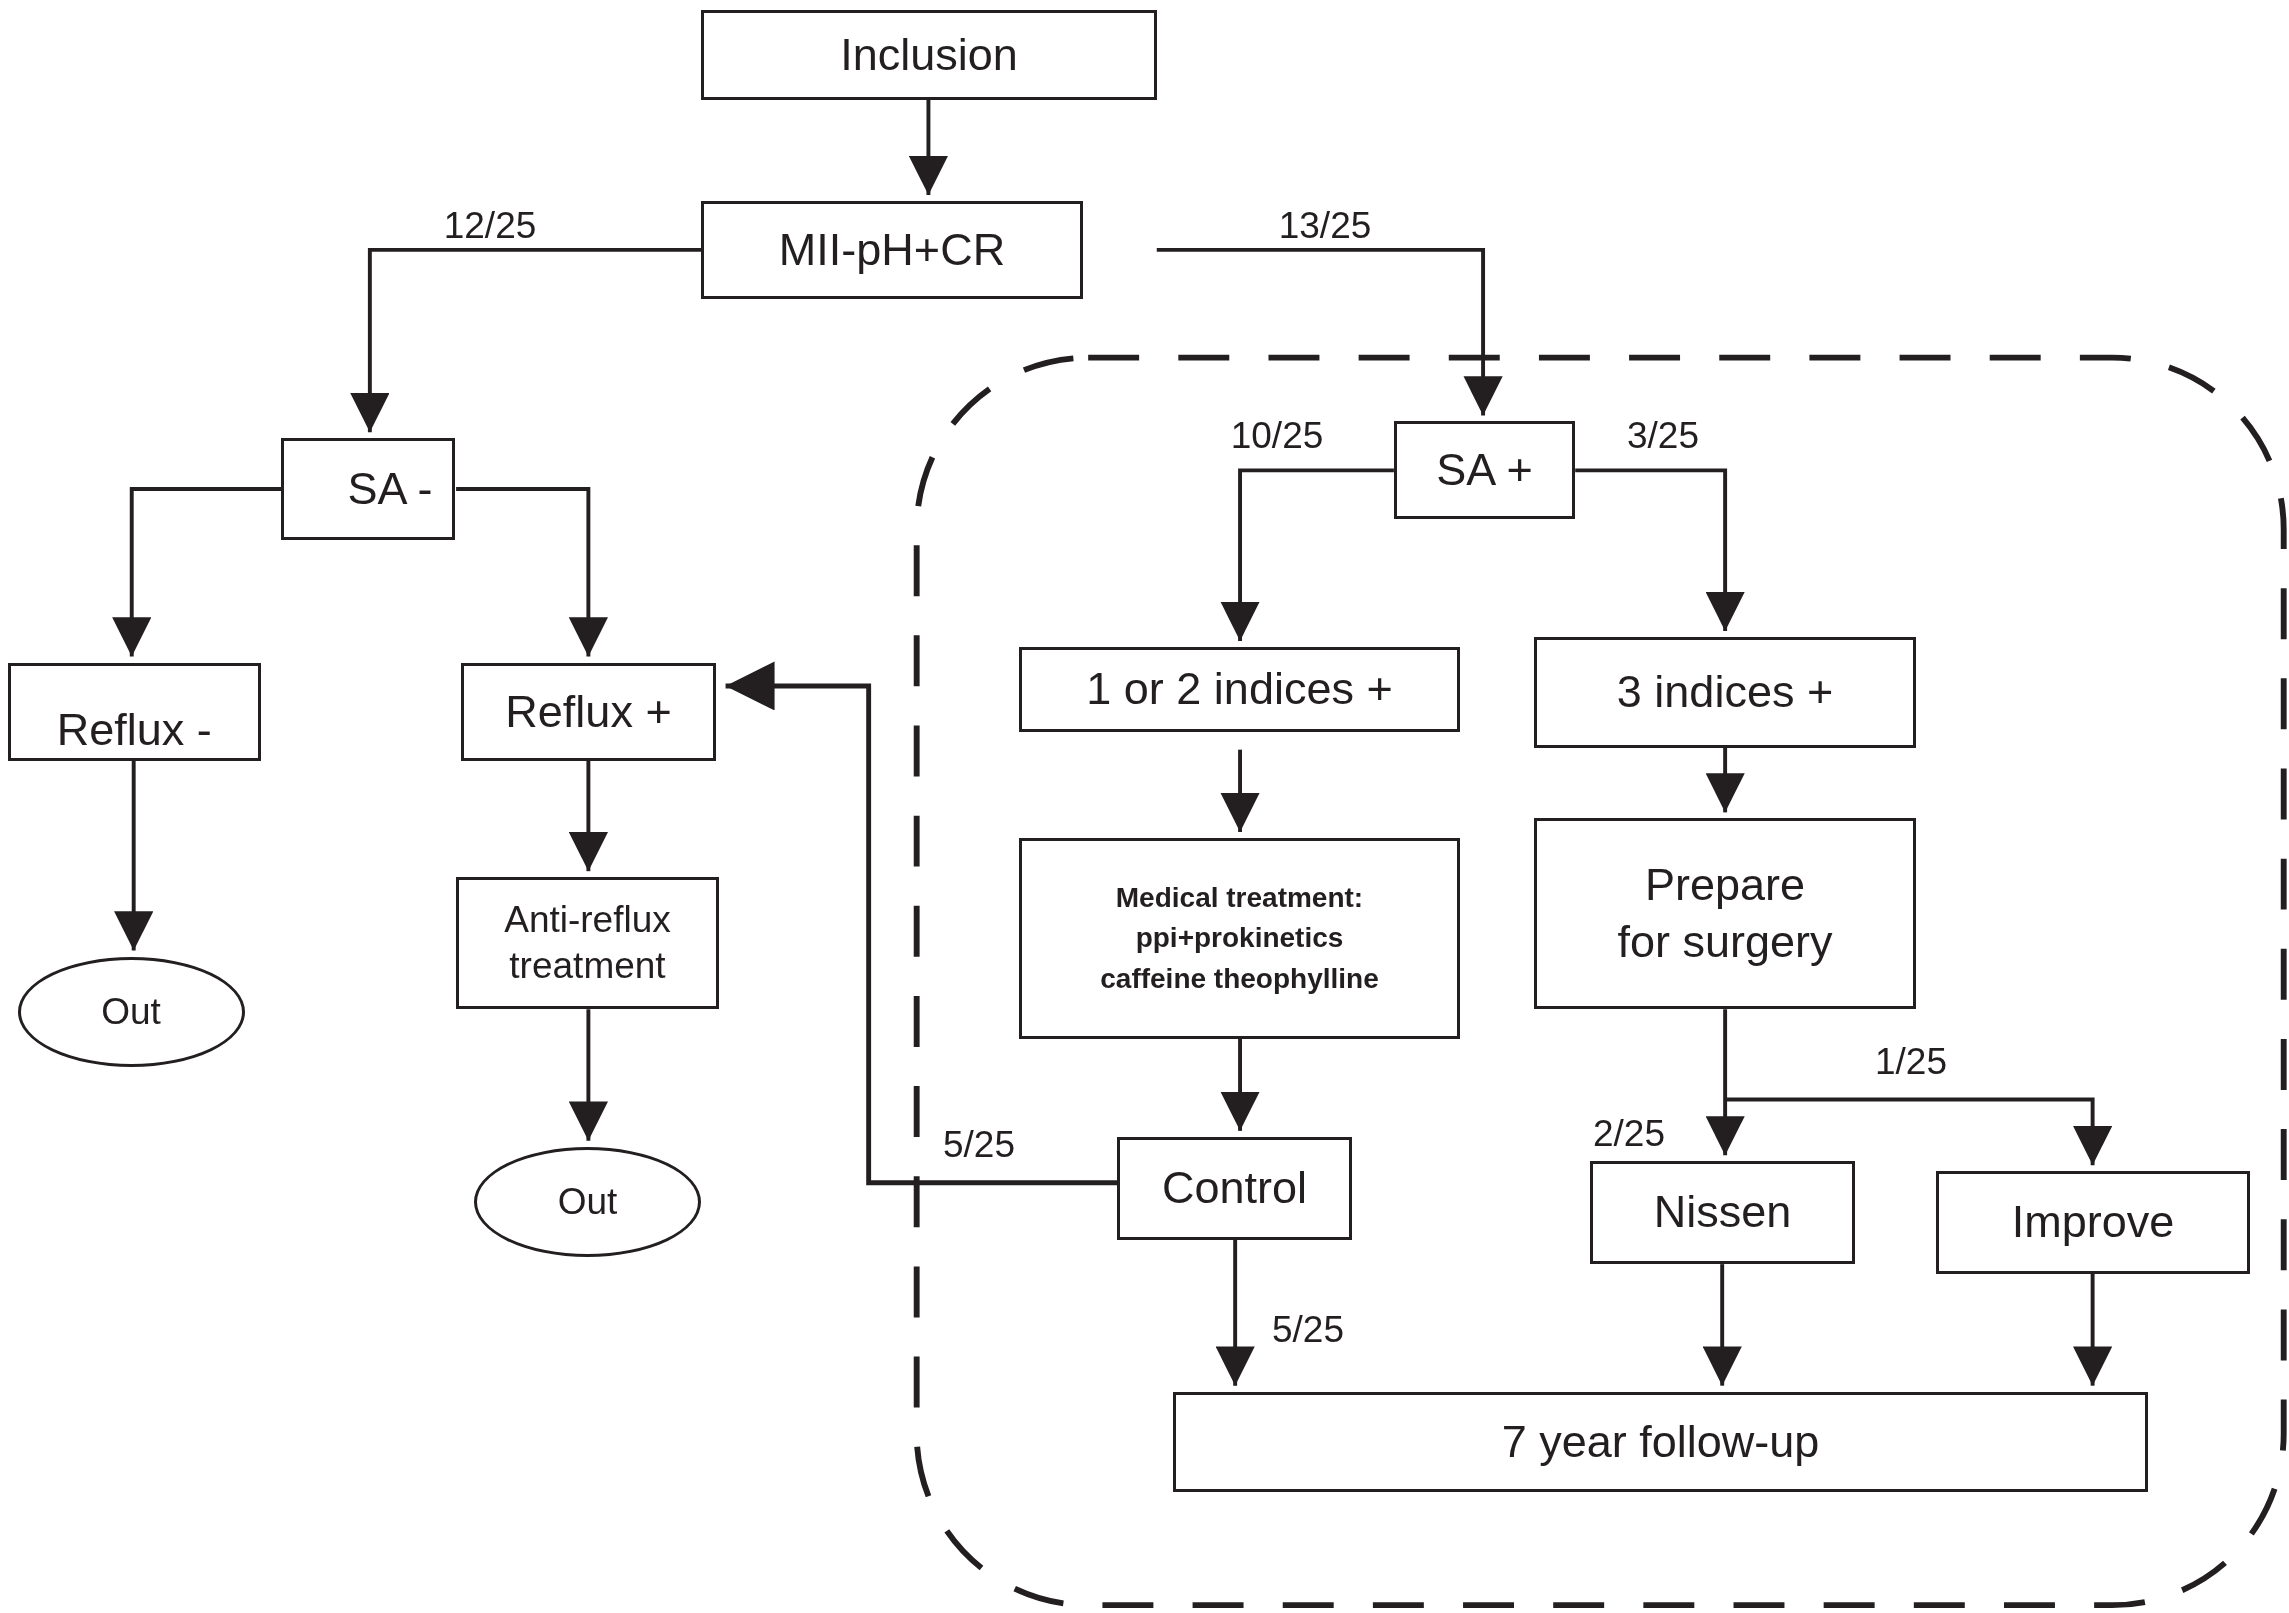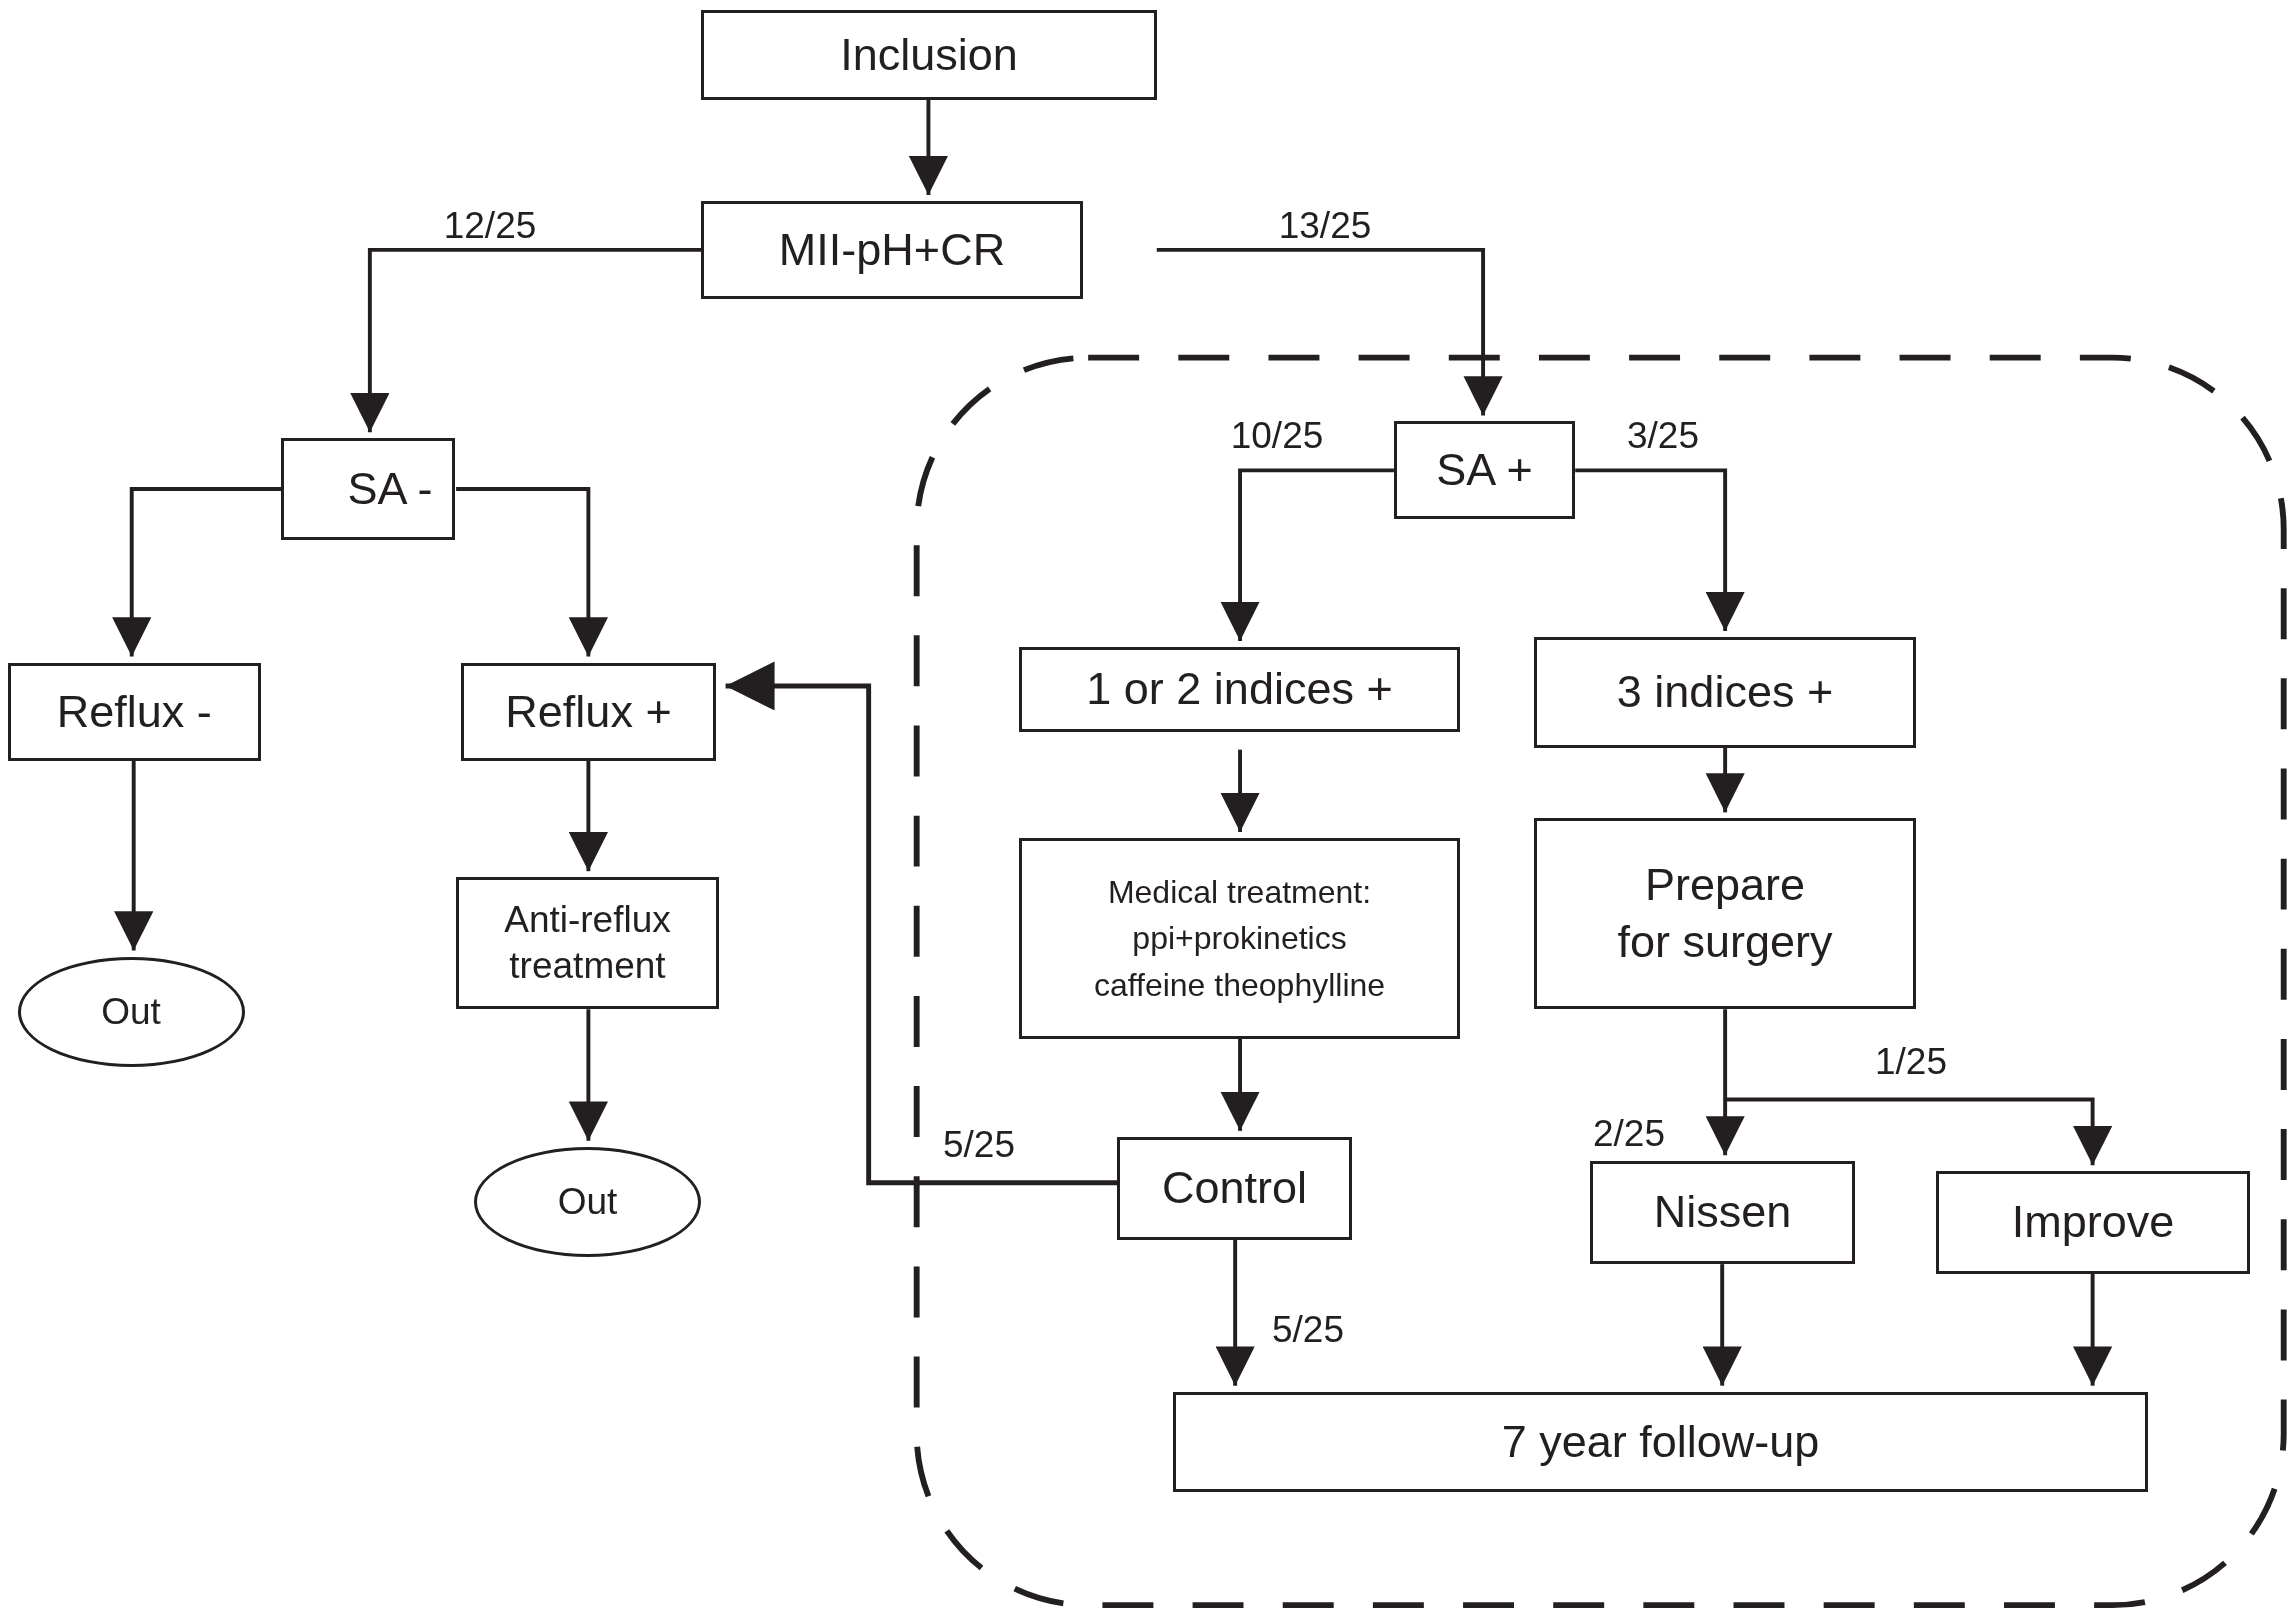"Reflux -" div.node { justify-content: none -> flex-end }
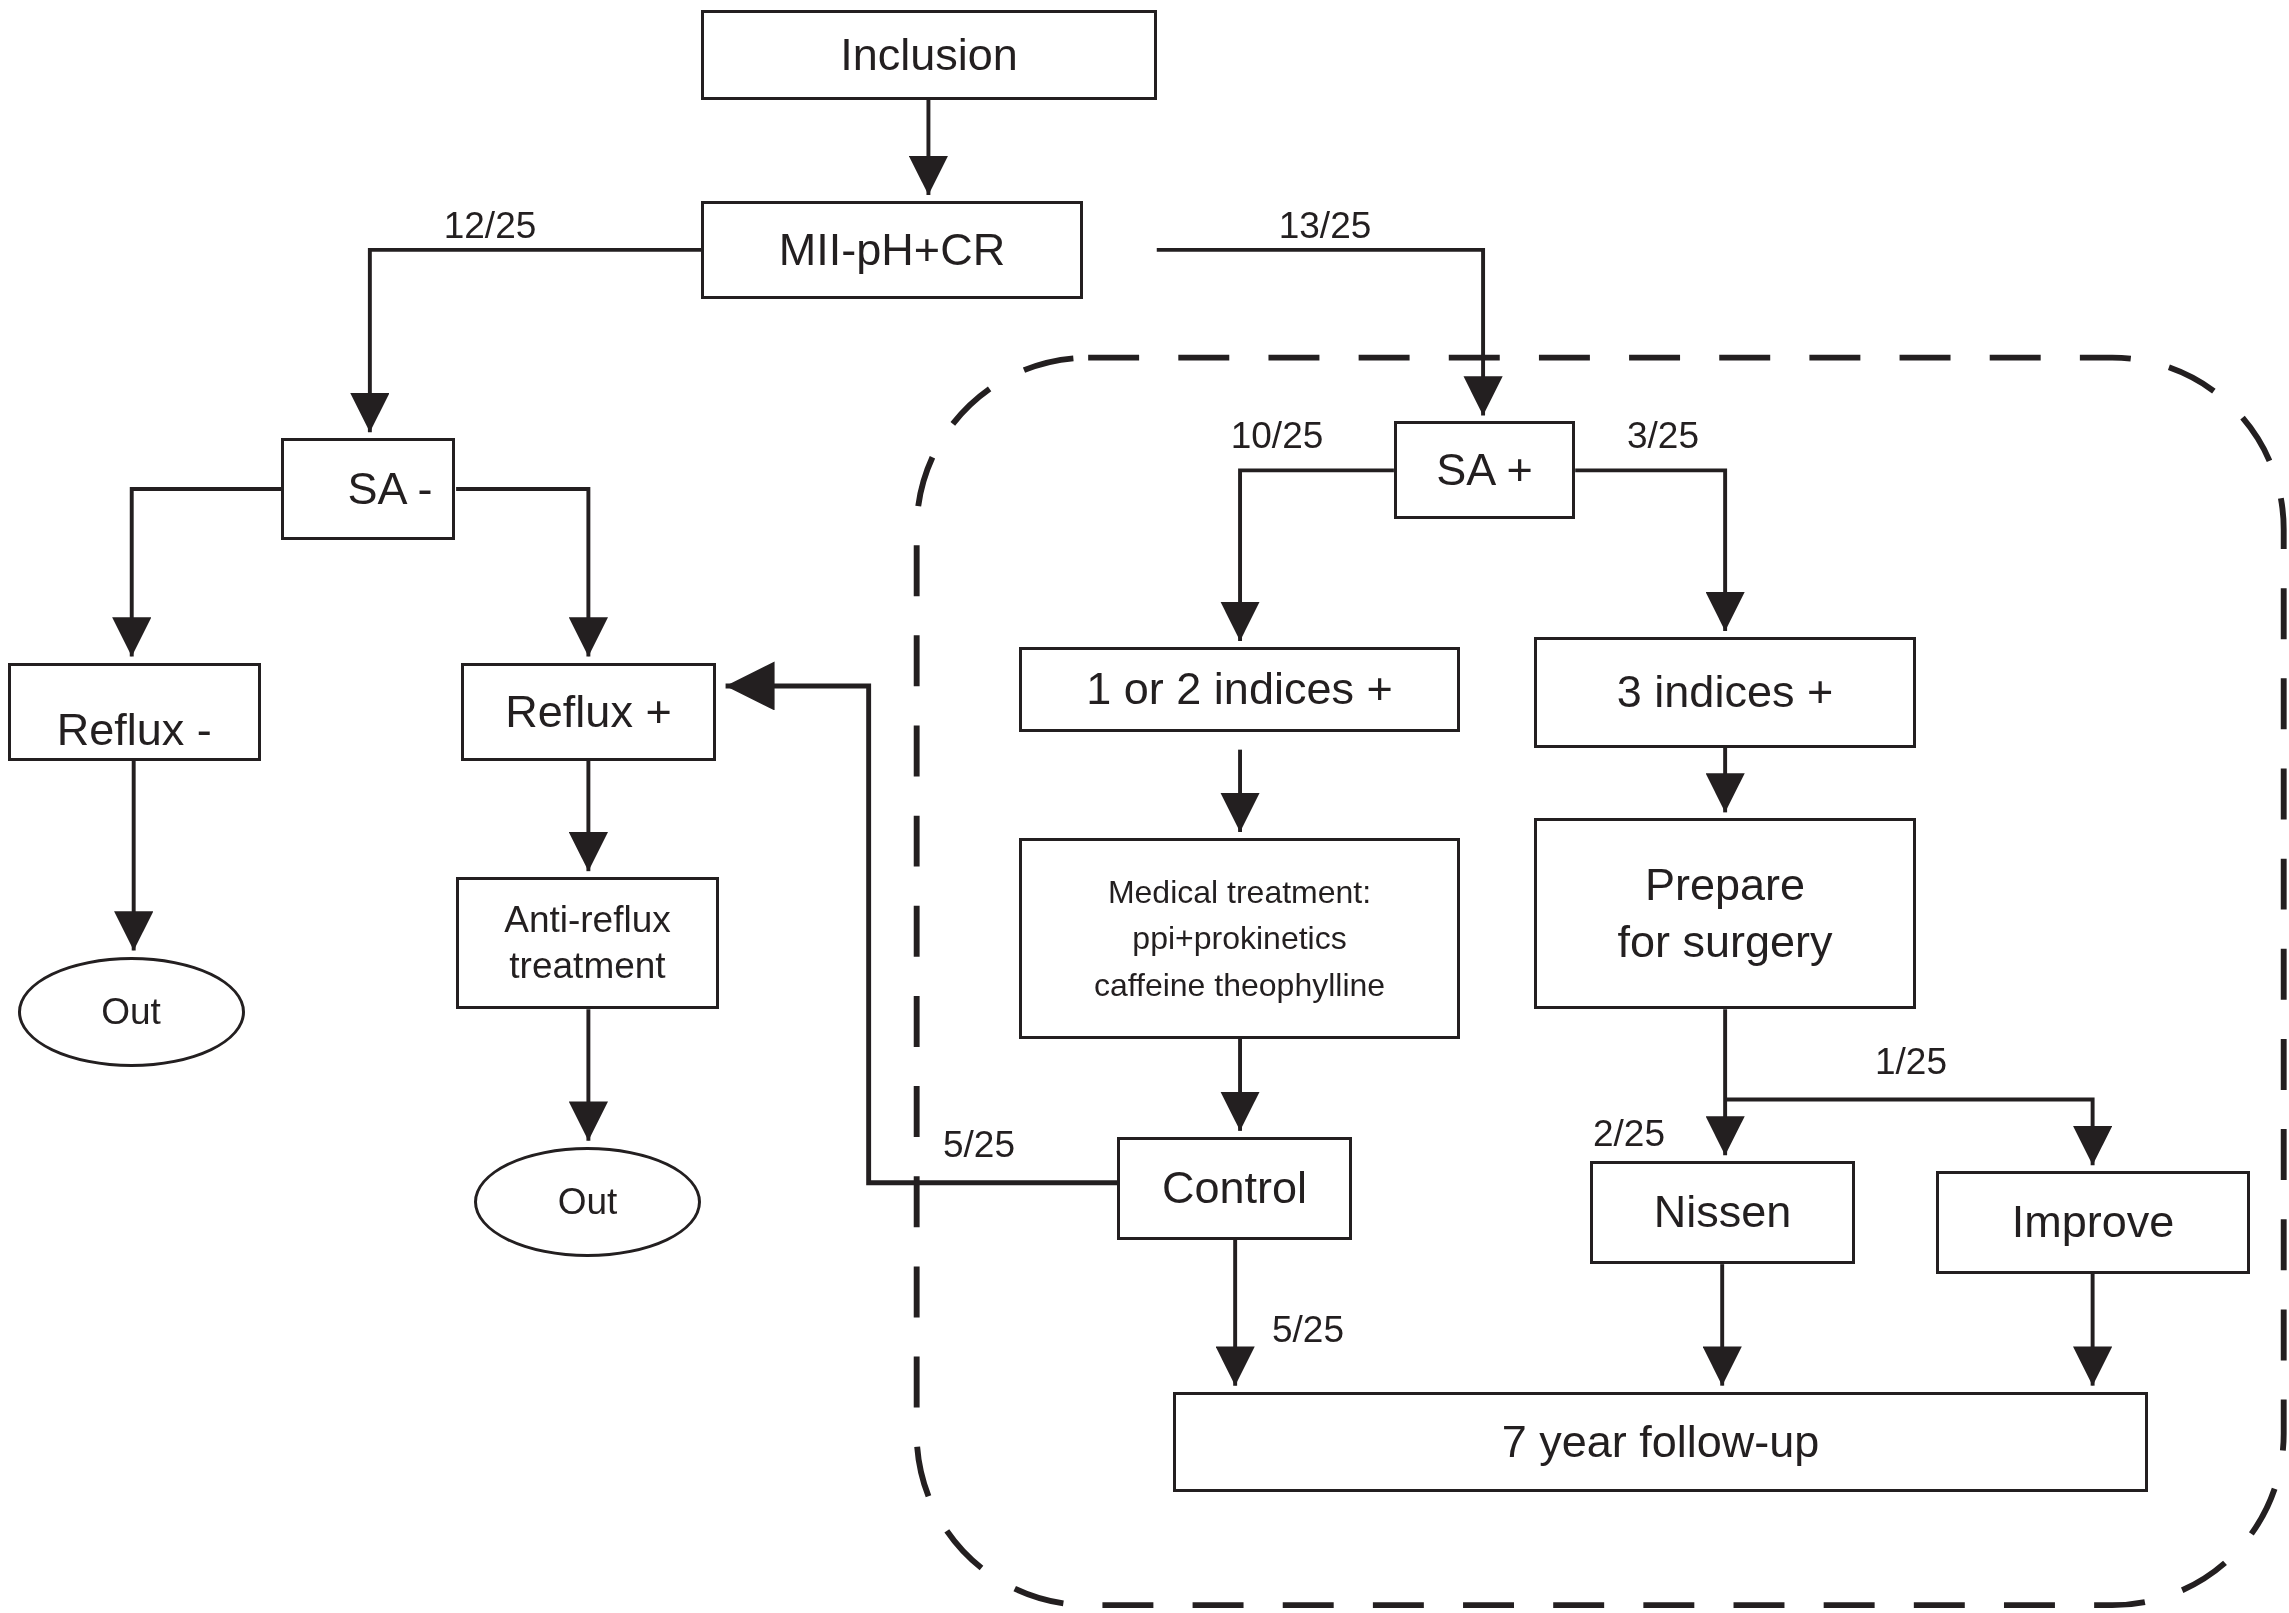"Medical treatment:" .t33 { font-size: 32px -> 28px; font-weight: none -> bold }
